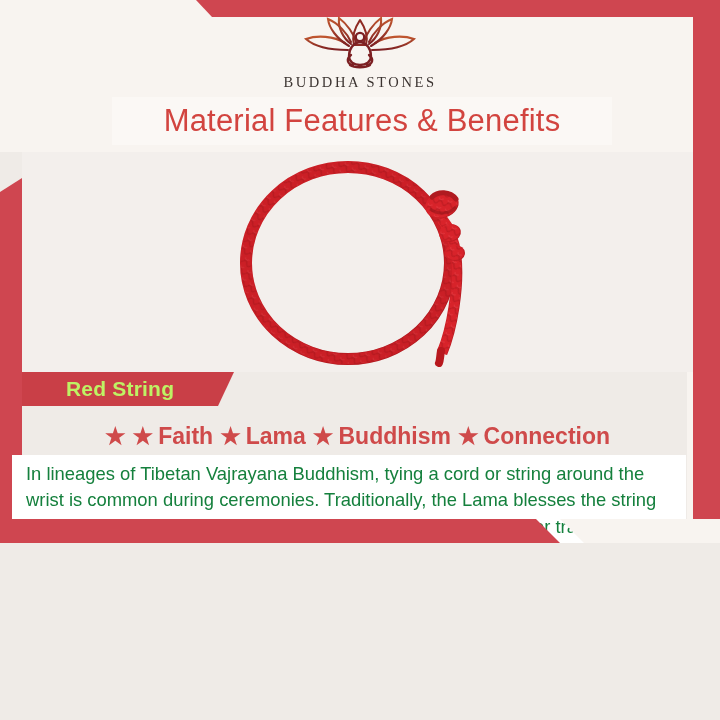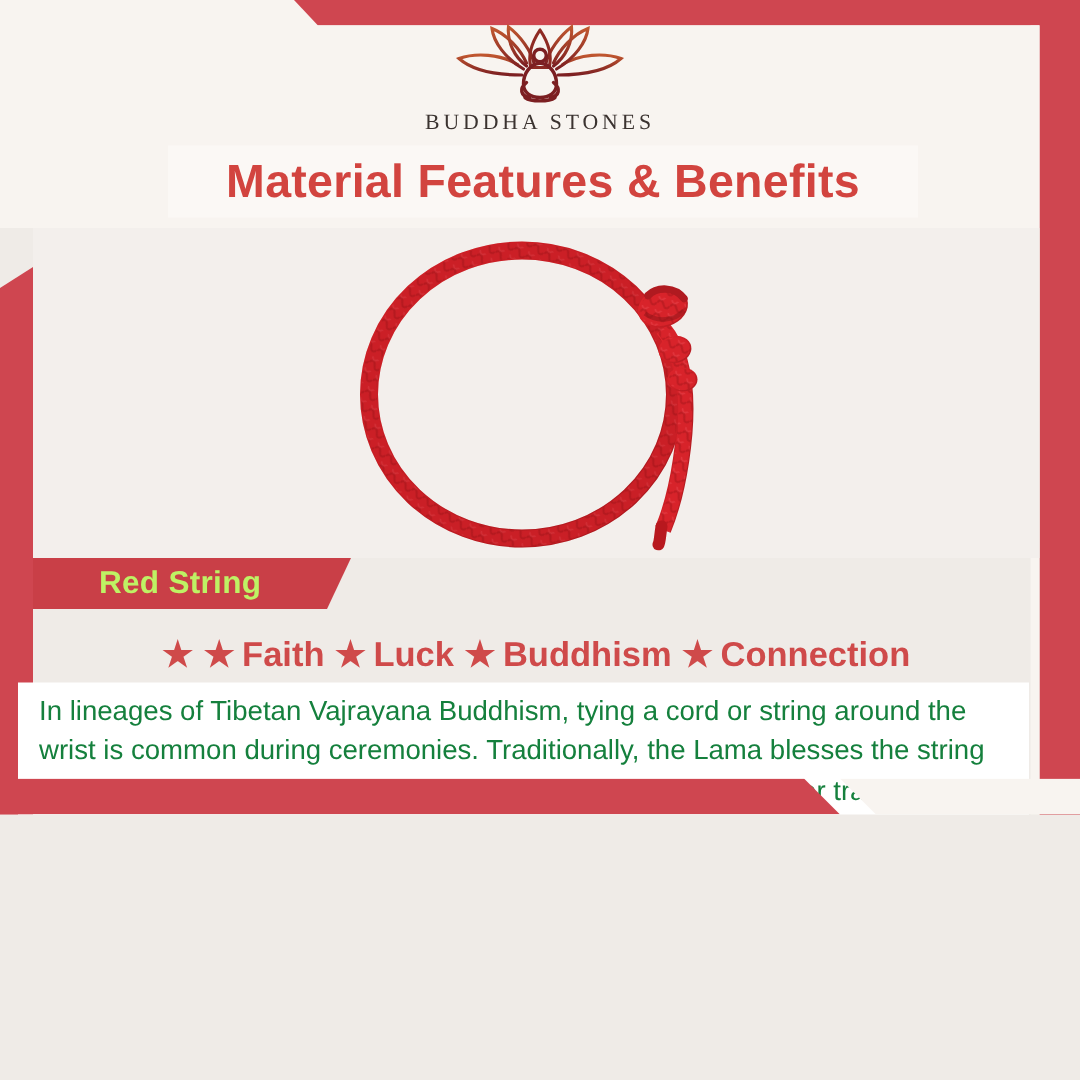"Material Features & Benefits" .title-text { font-weight: bold -> normal }
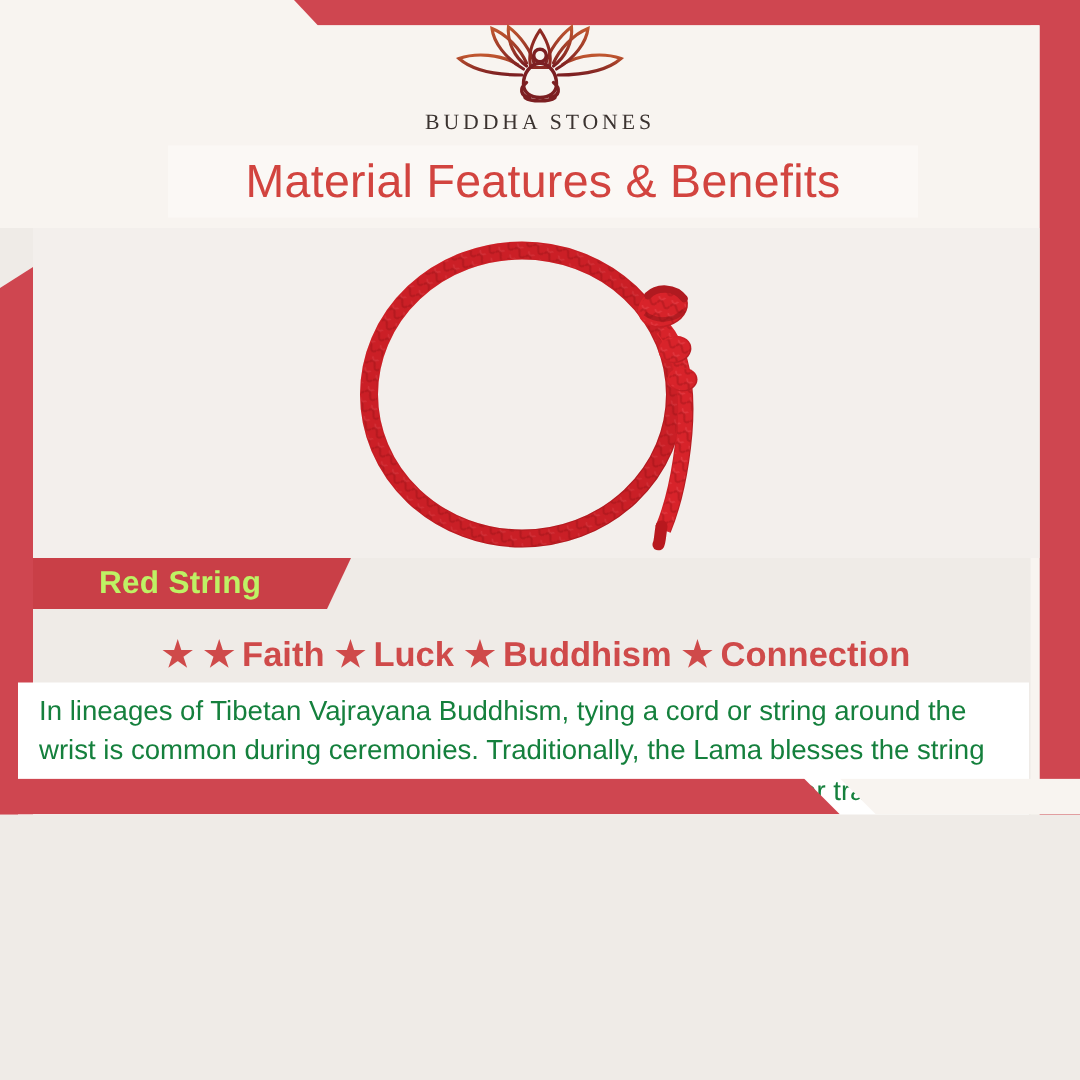"Luck" span { text: Luck -> Lama }
